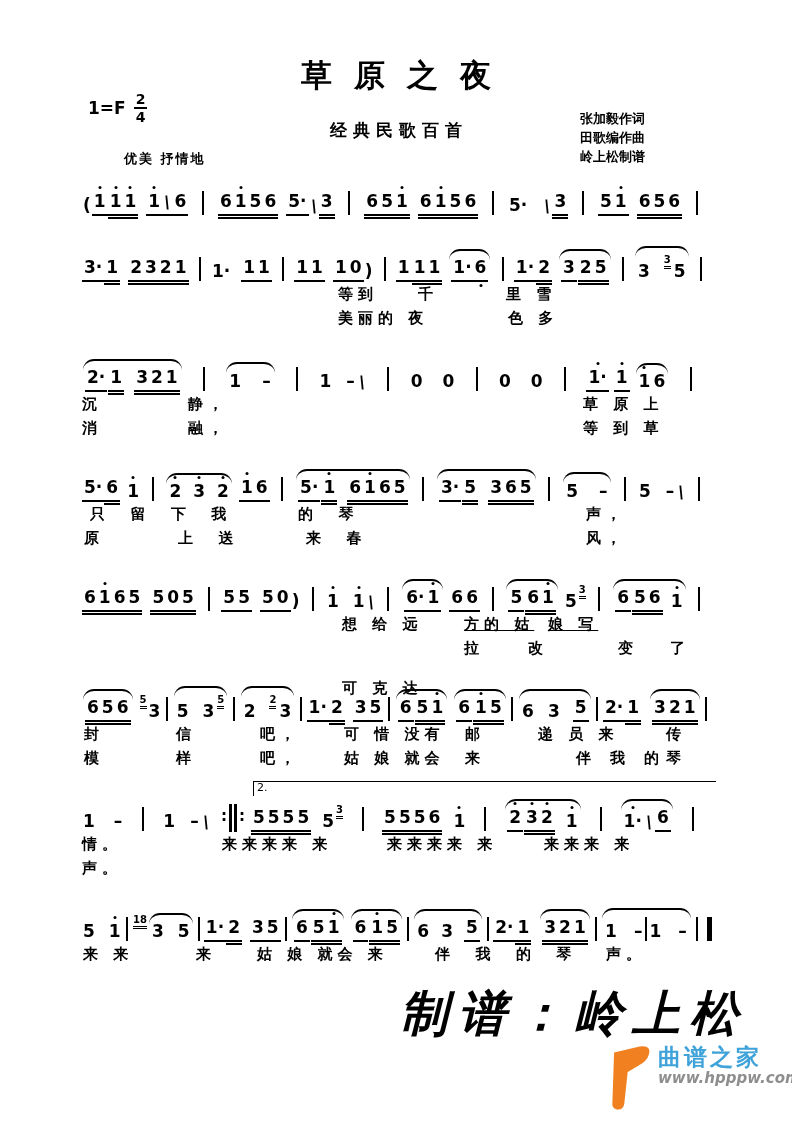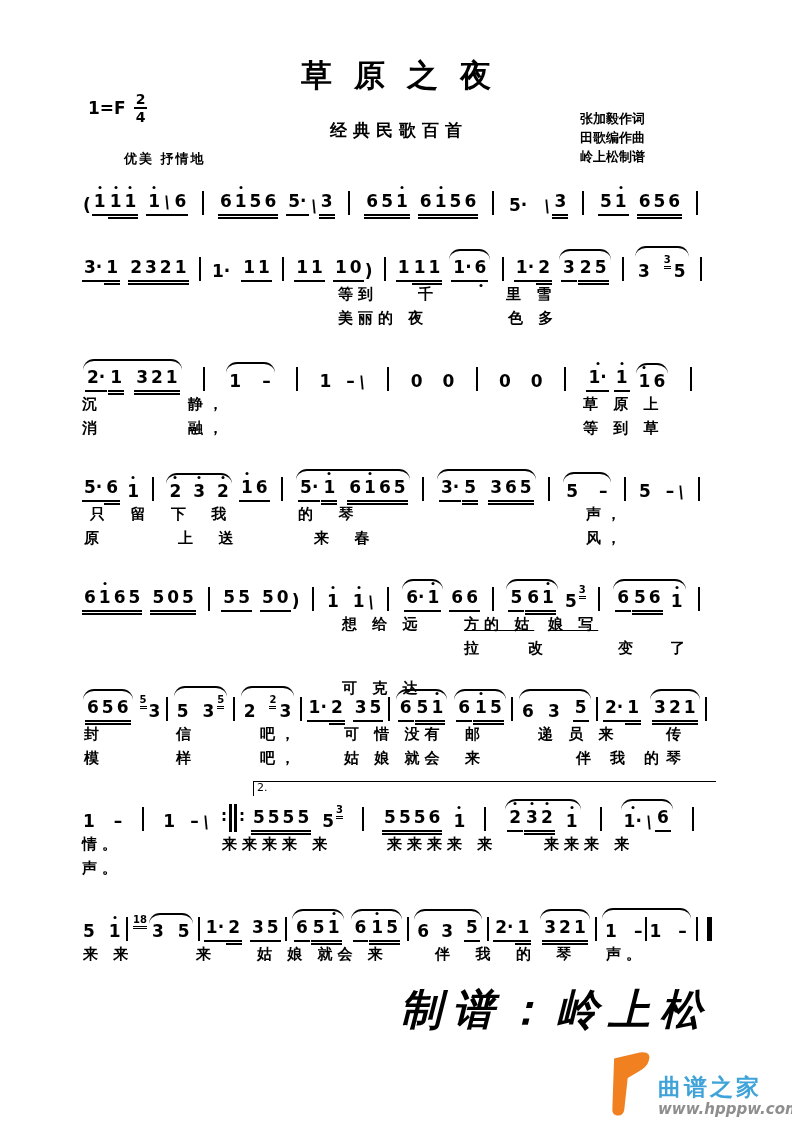"来 春" span.lseg { left: 232px -> 224px }
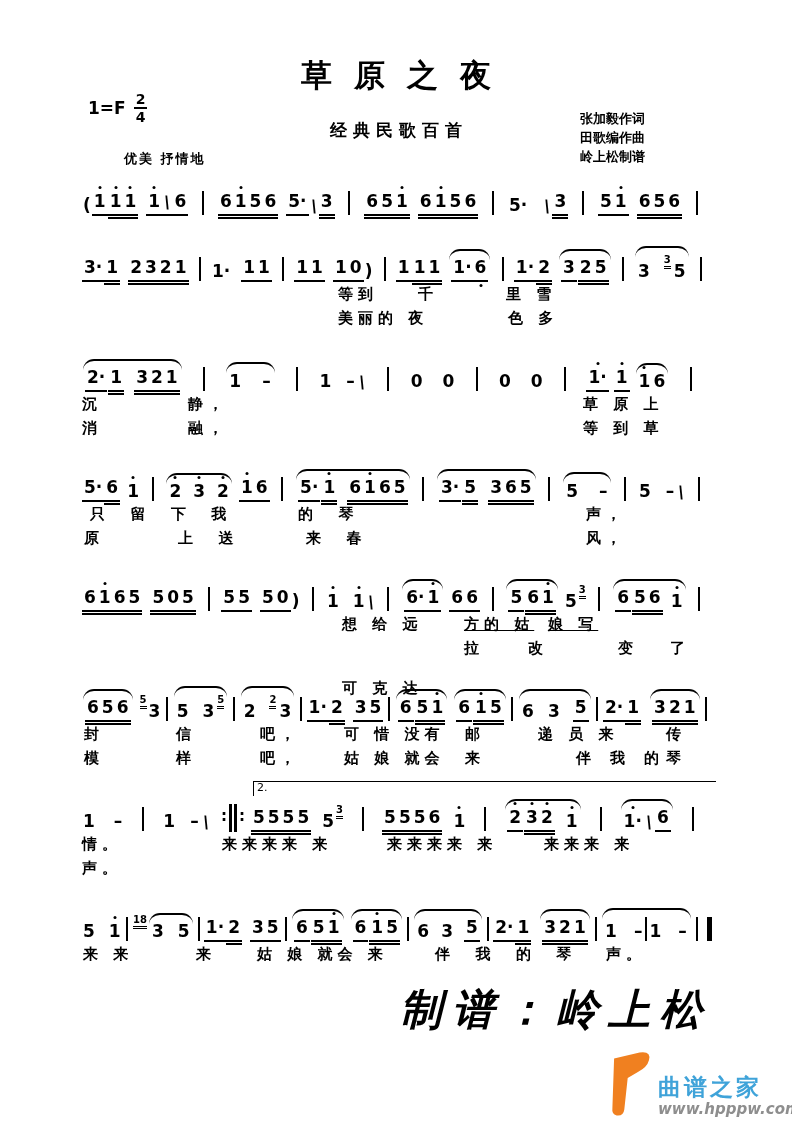"制谱：岭上松" .calligraphy { font-size: 42px -> 48px }
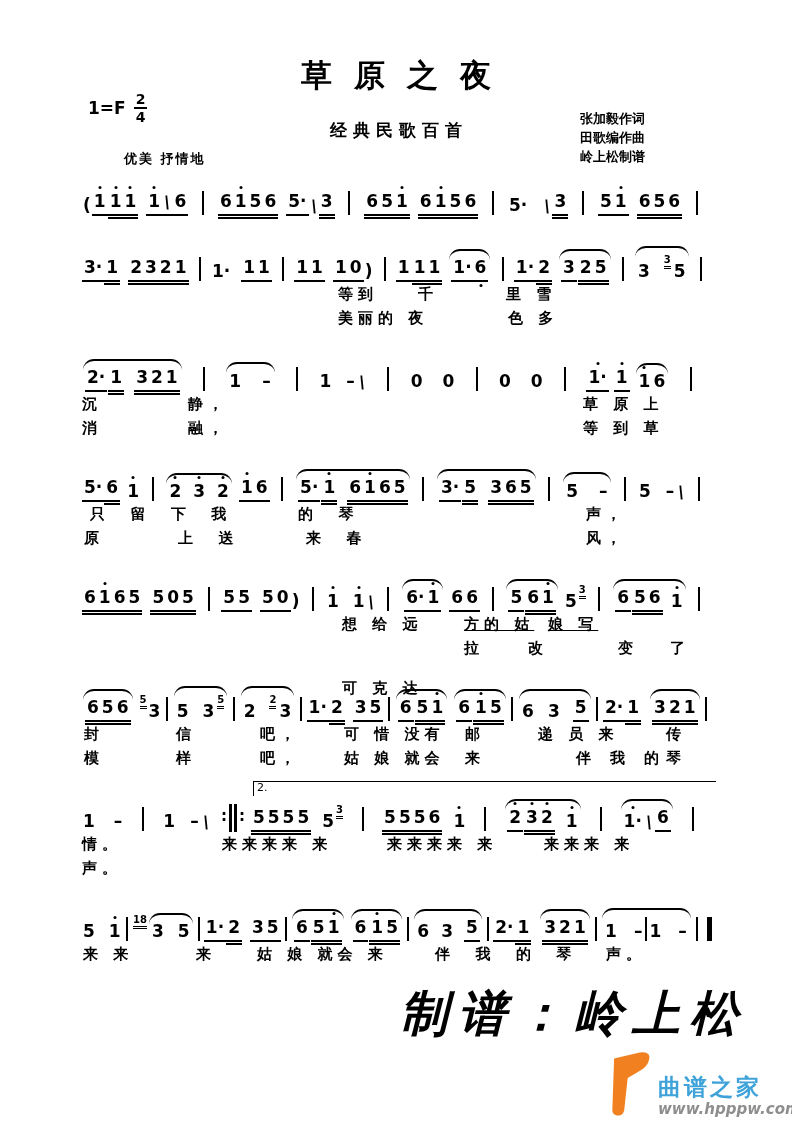"曲谱之家" .logo { align-items: flex-end -> flex-start }
